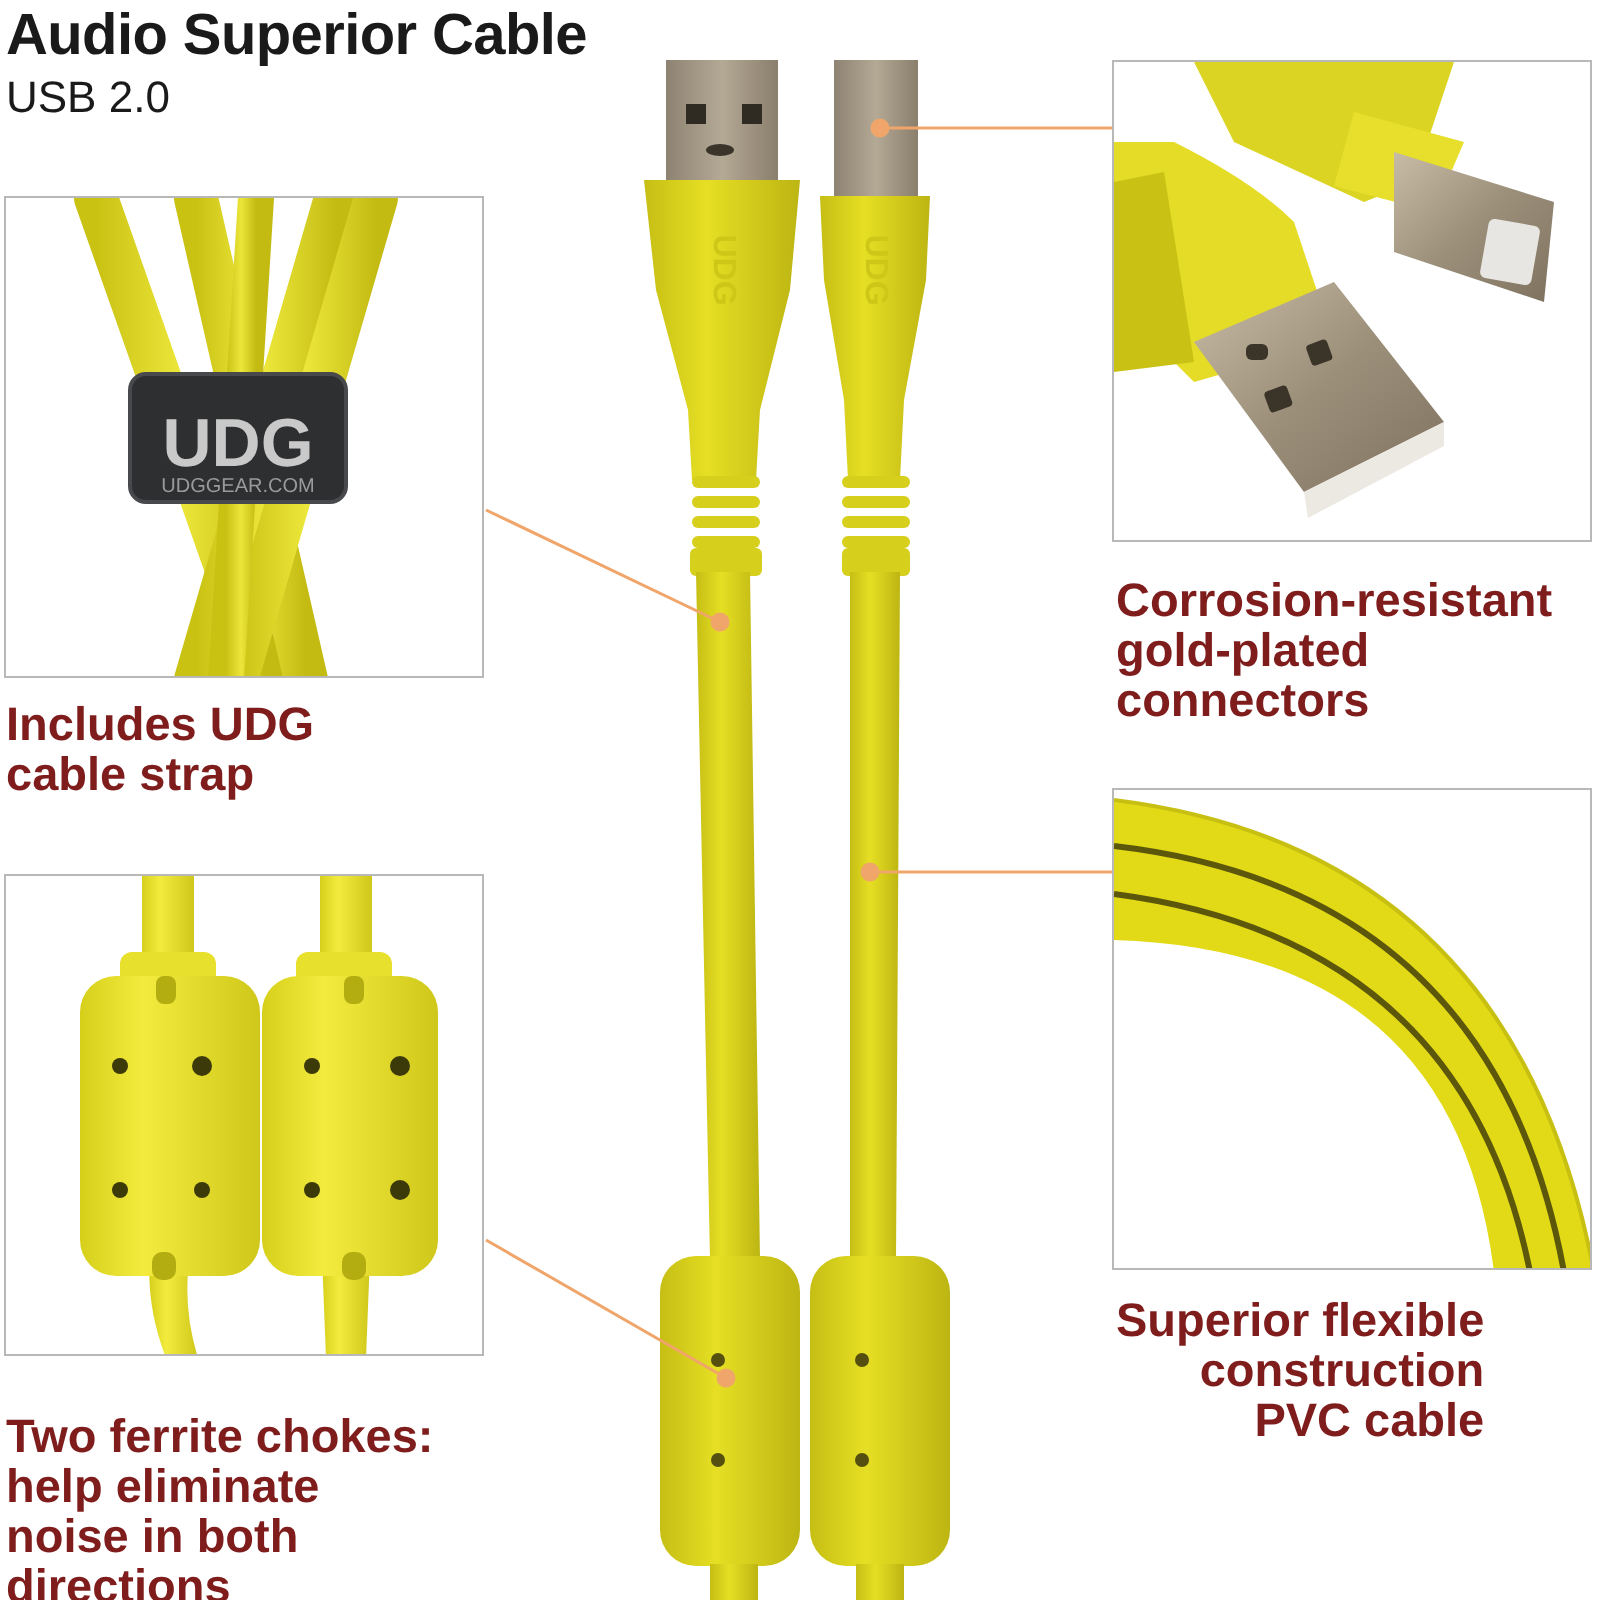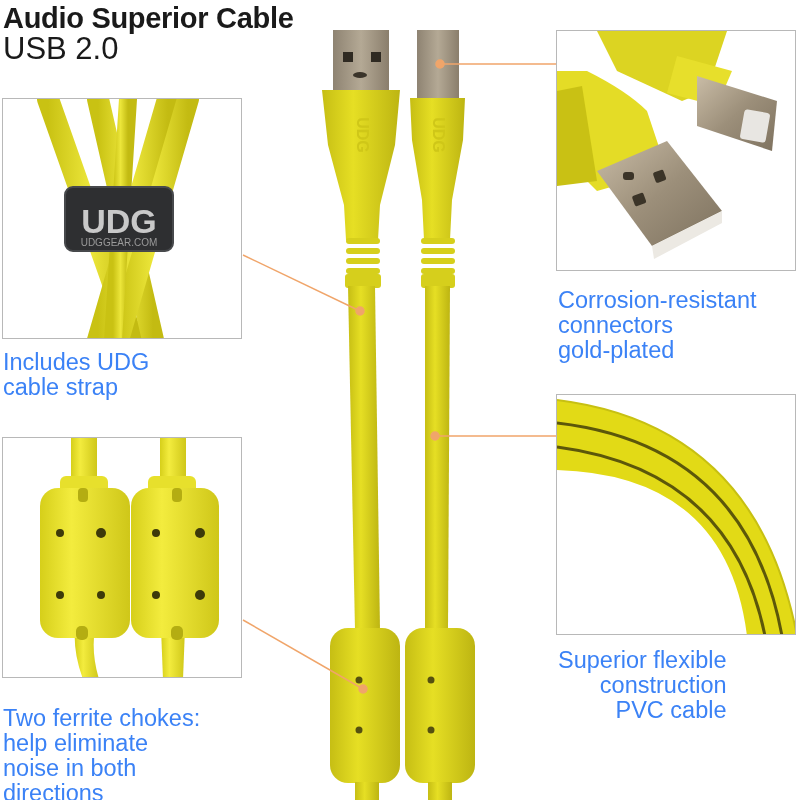"USB 2.0" .subtitle { font-size: 31px -> 22px }
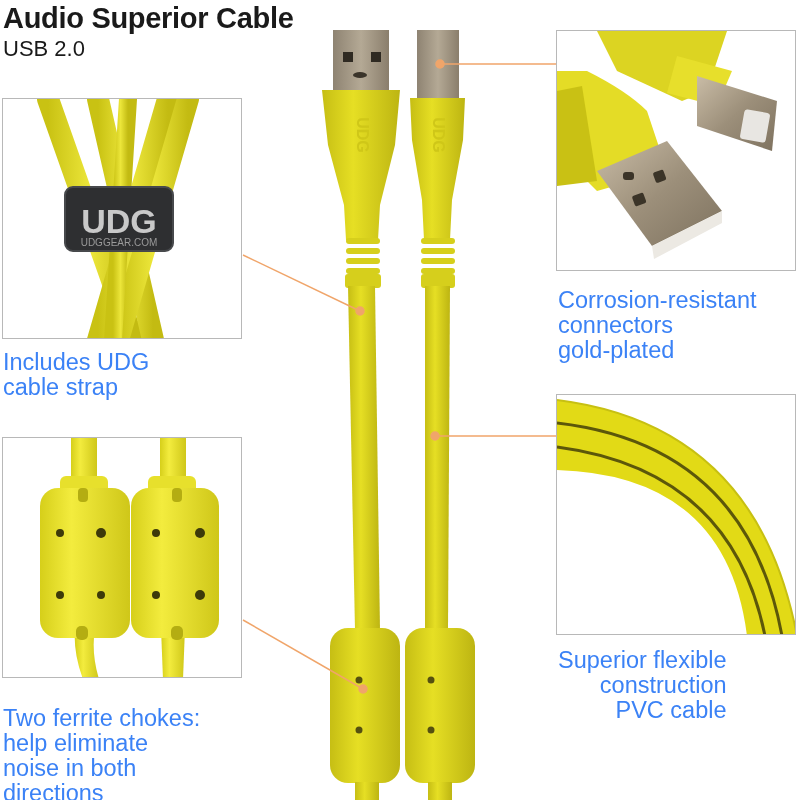"Corrosion-resistant" .caption { color: #3b82f6 -> #7f1d1d; font-weight: normal -> bold }
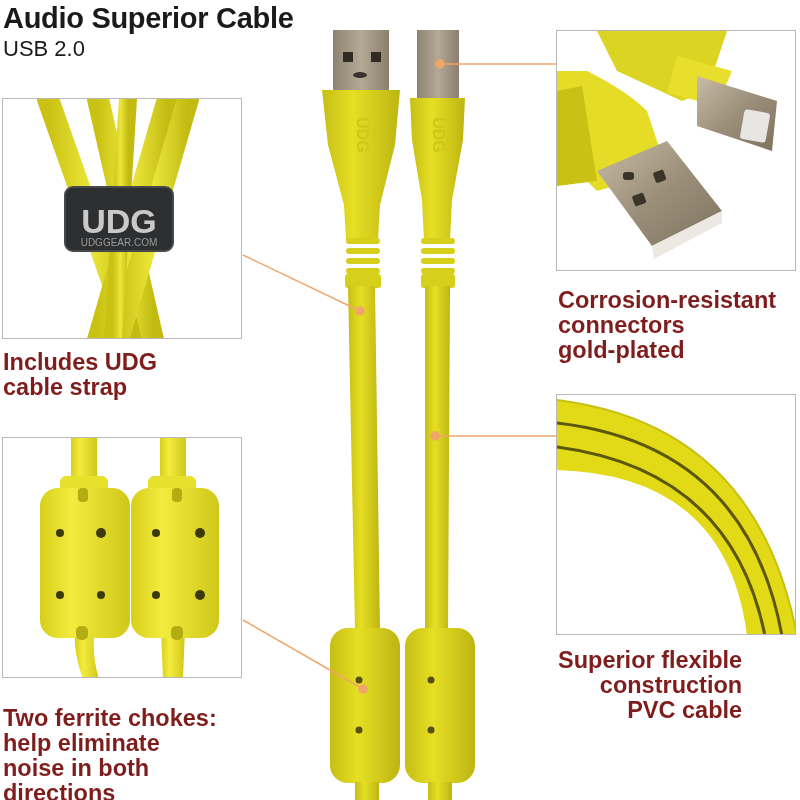"connectors" span { order: before "gold-plated" -> after "gold-plated" }
